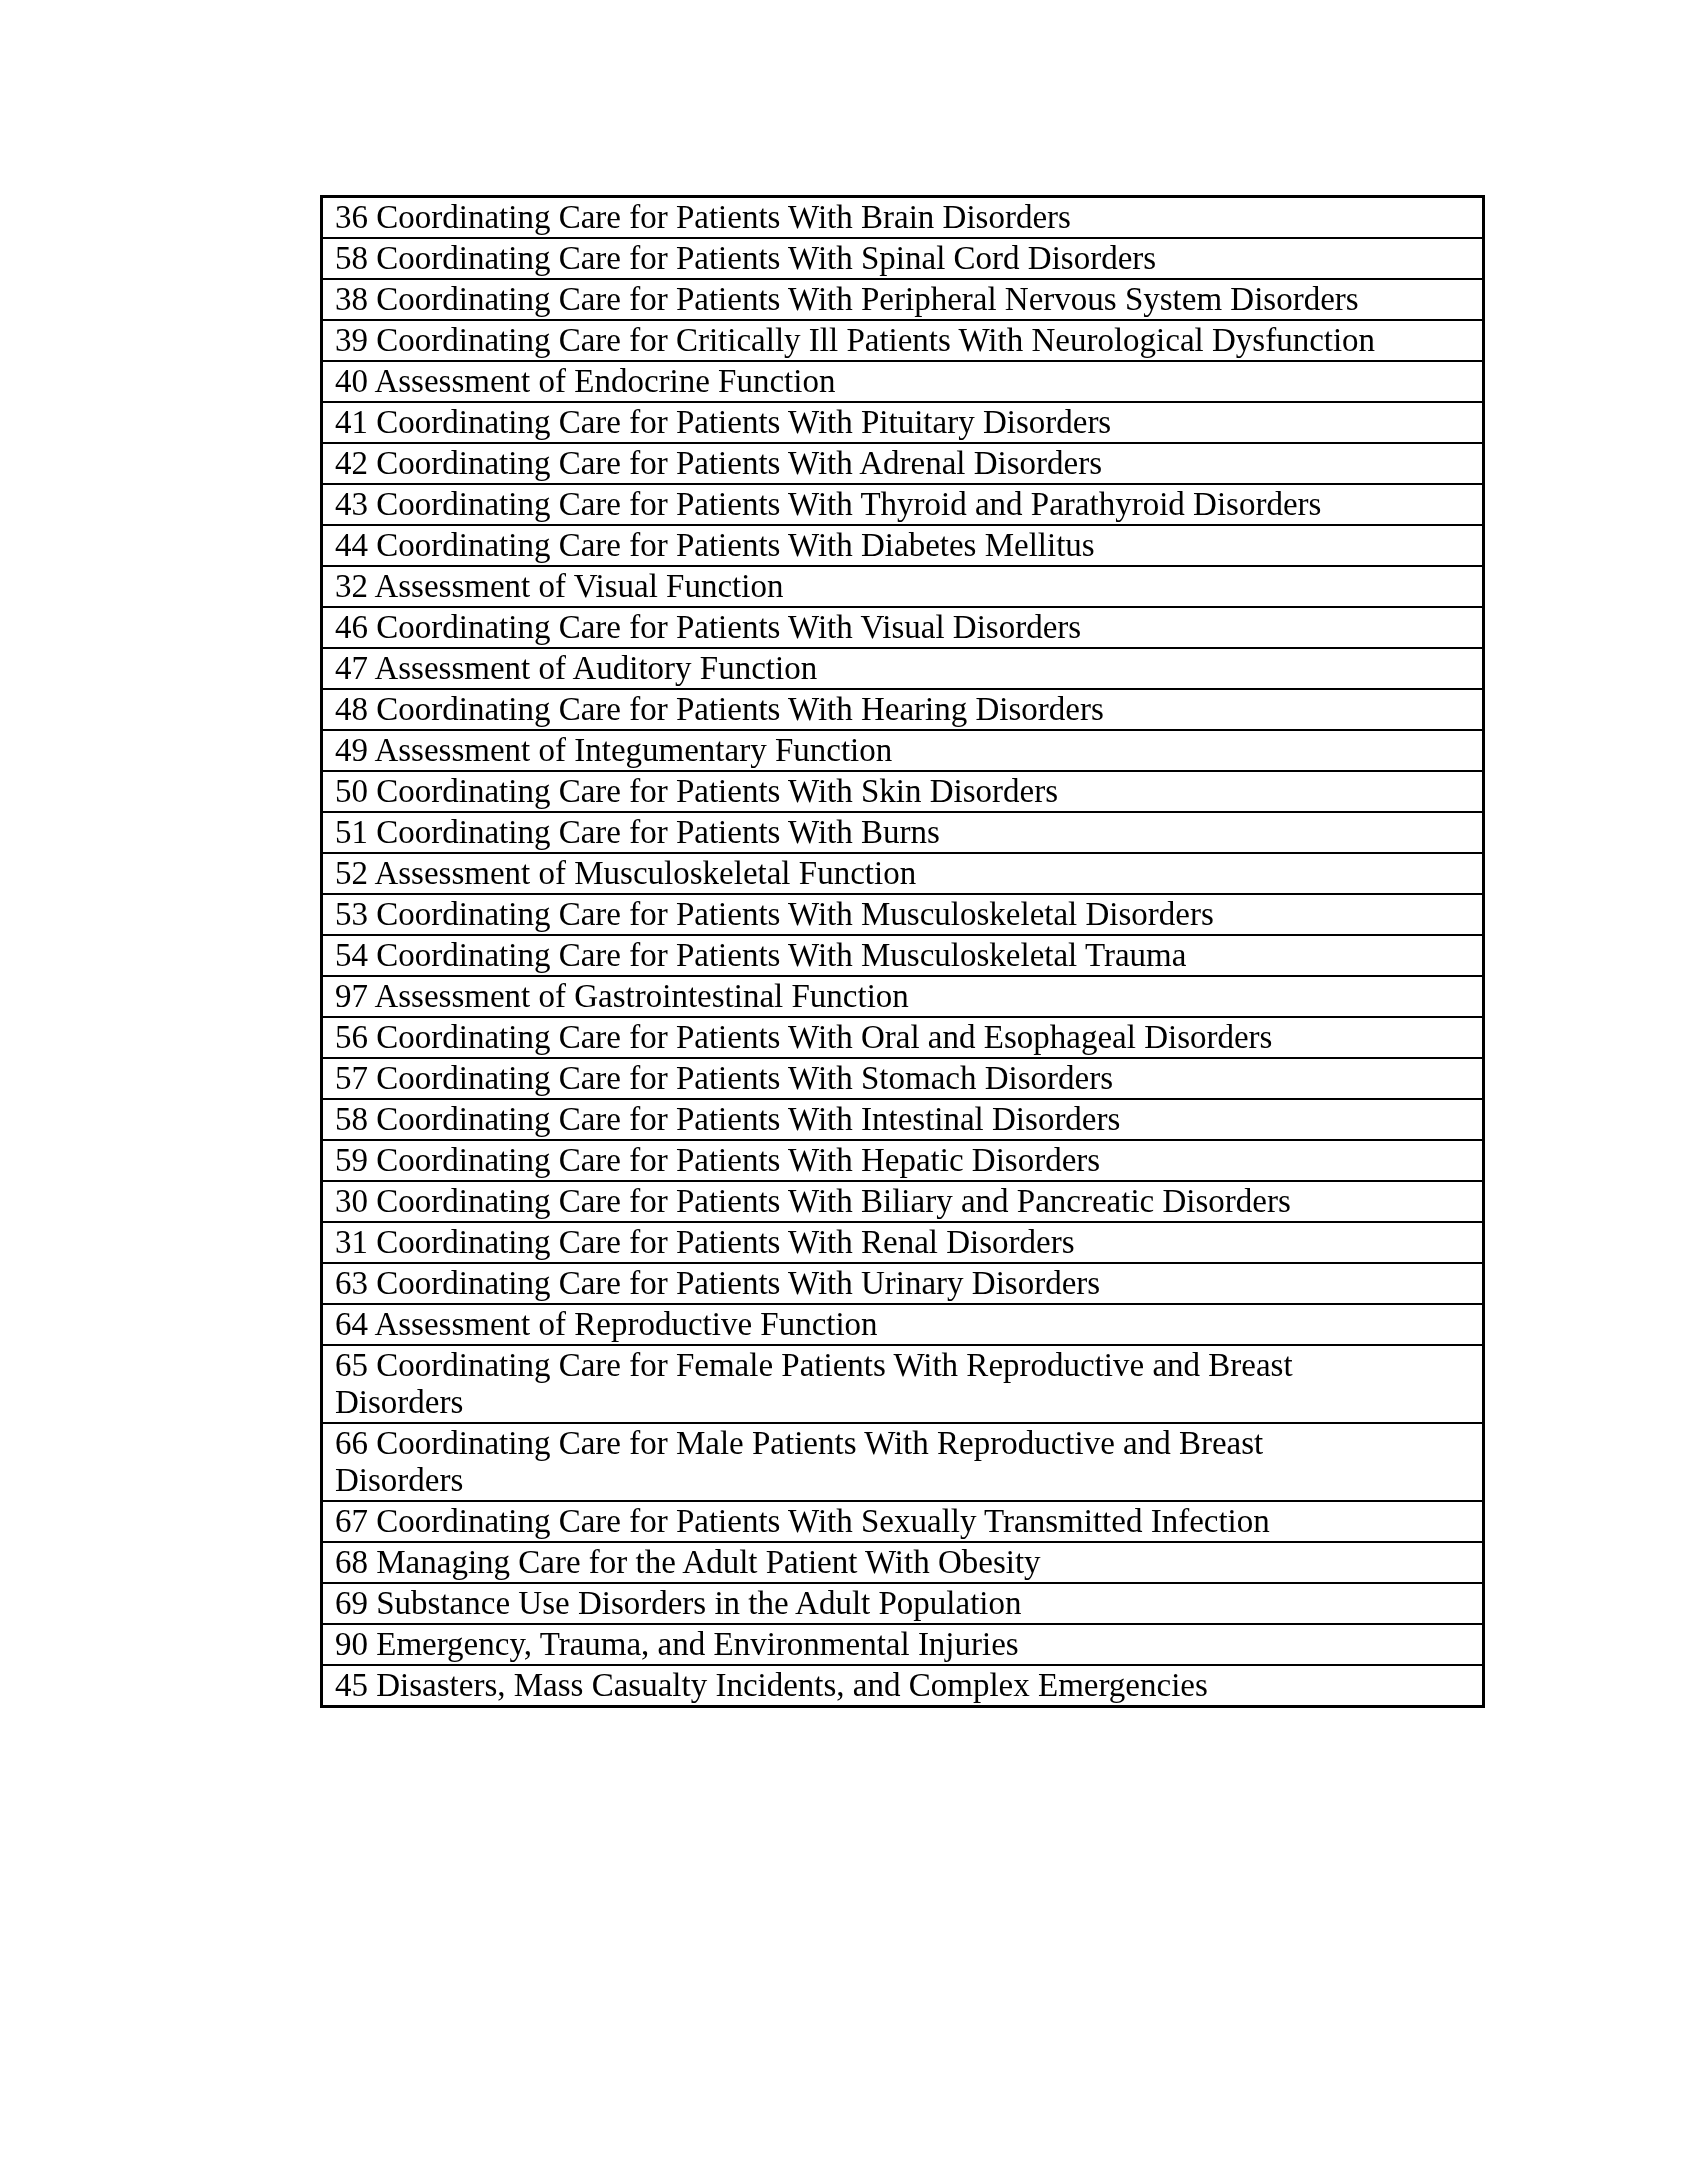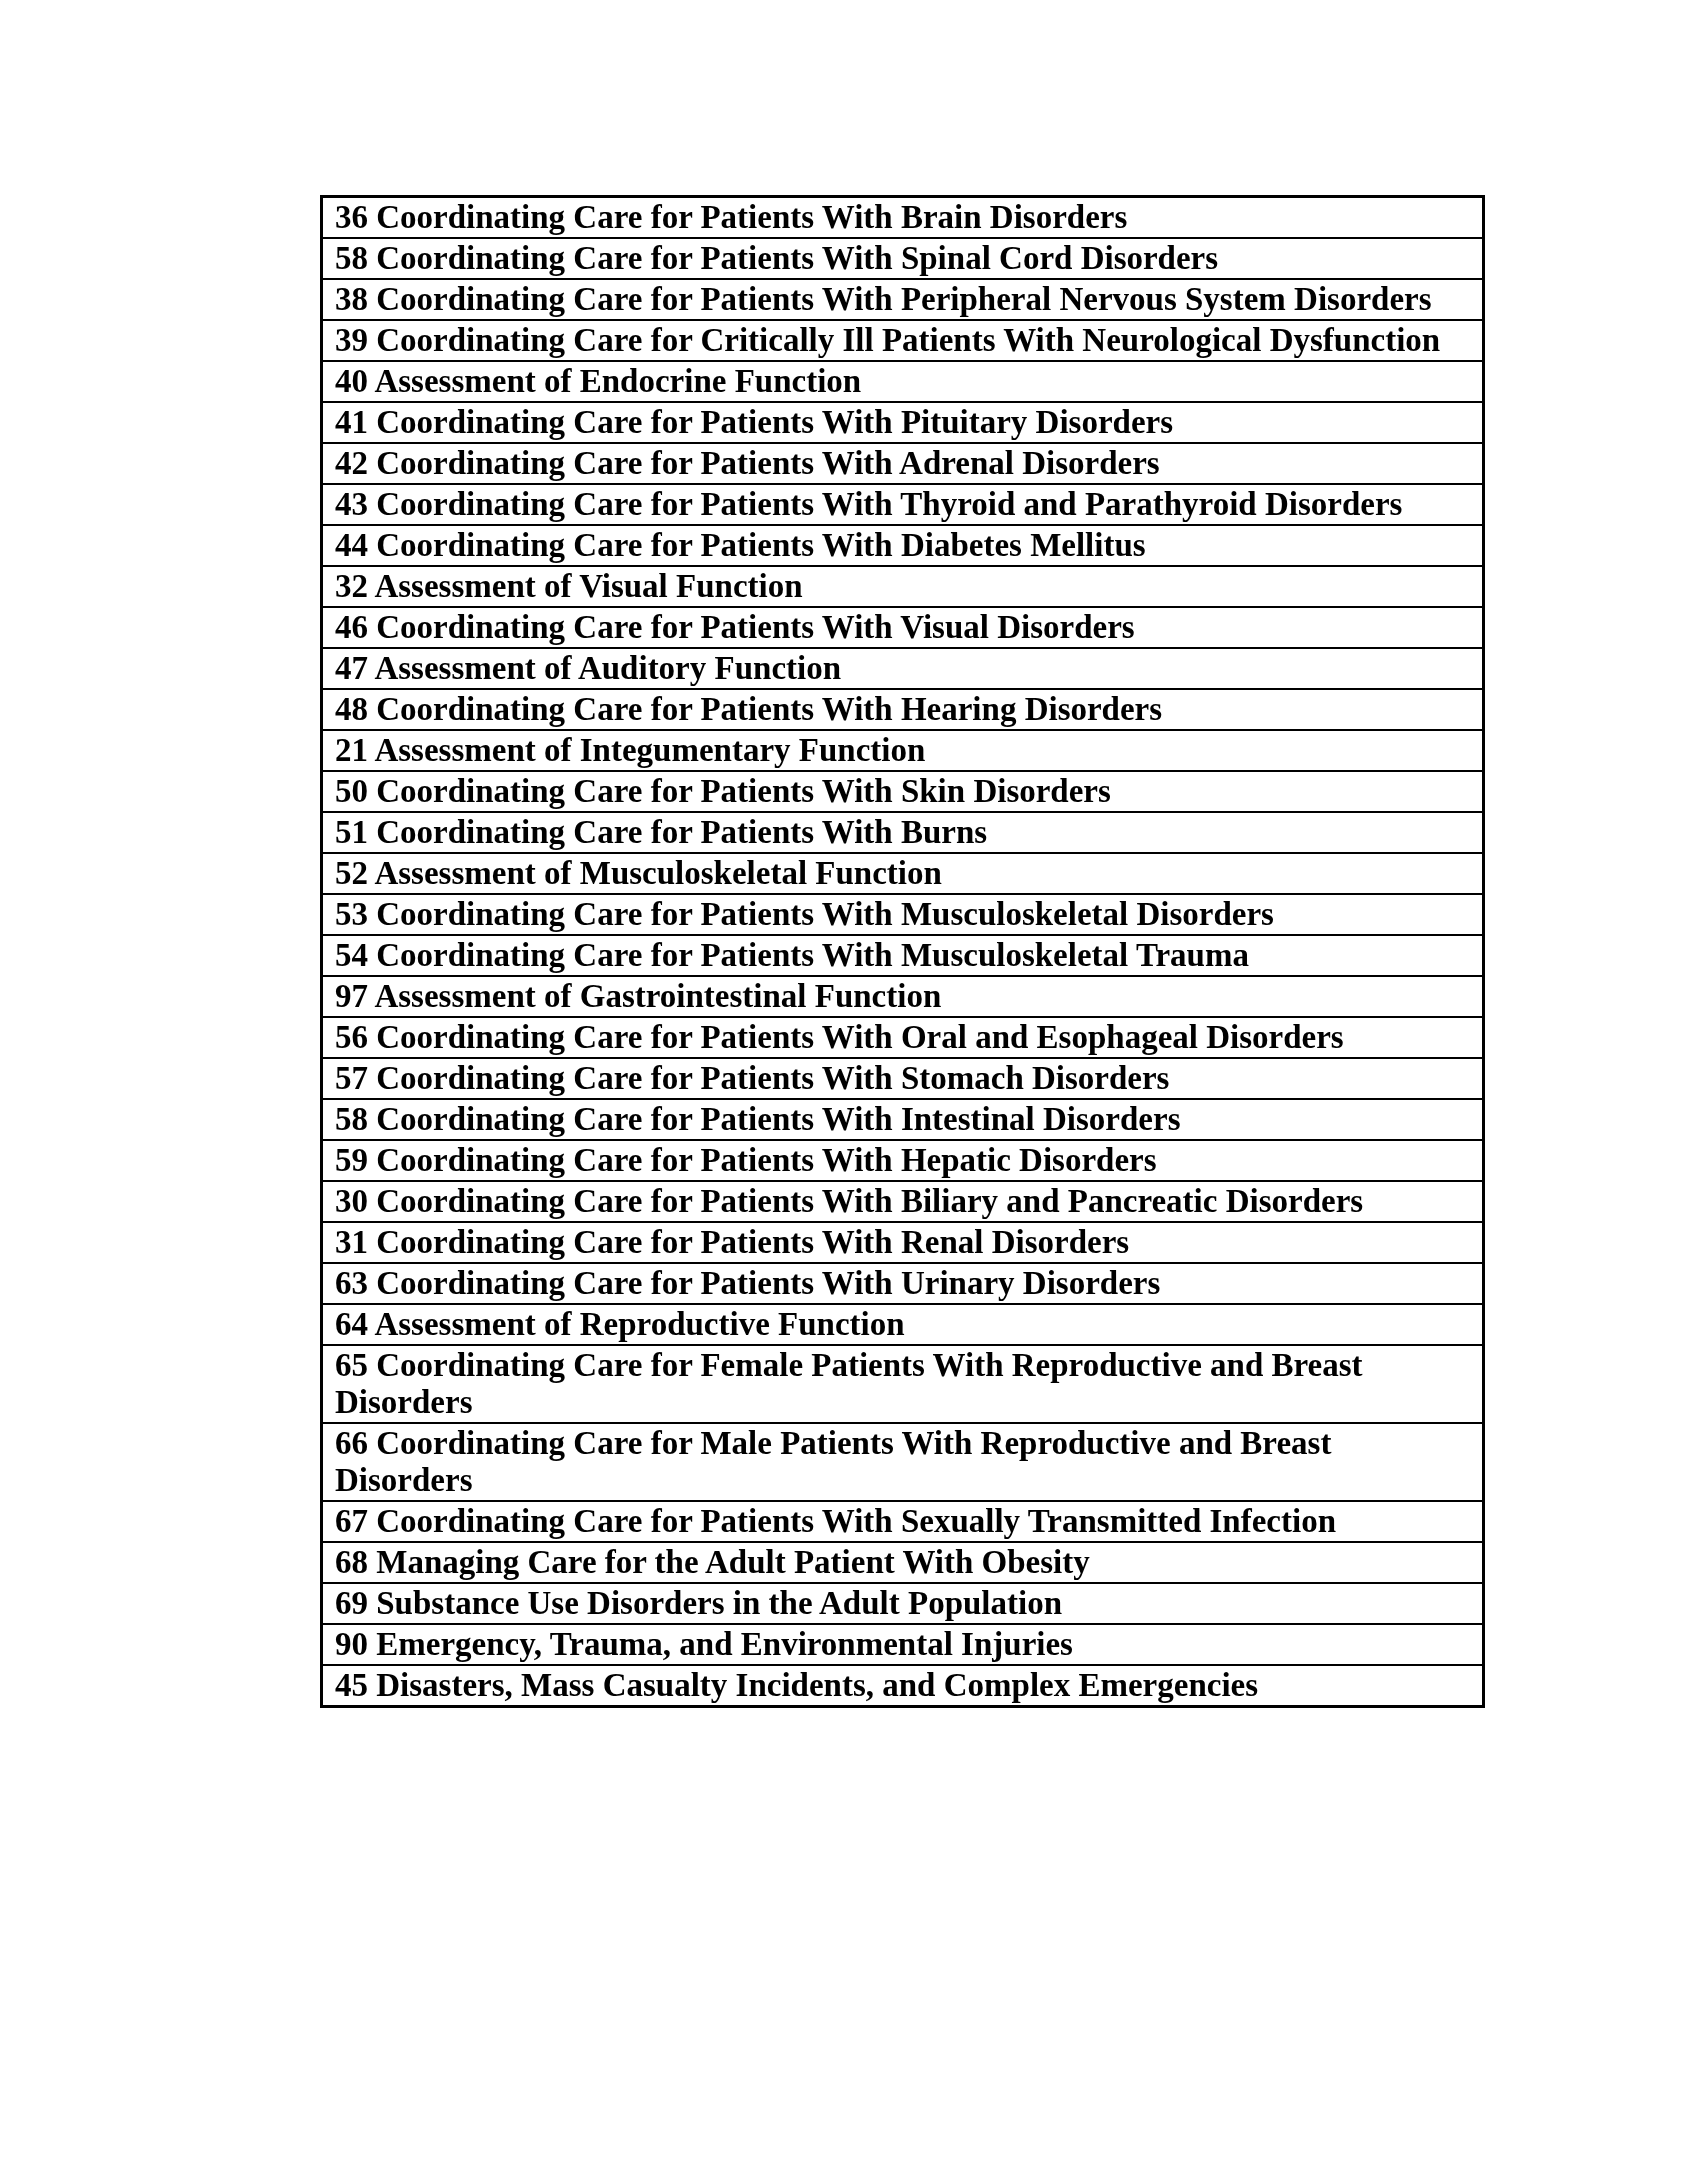"36 Coordinating Care for Patients" table.toc td { font-weight: bold -> normal }
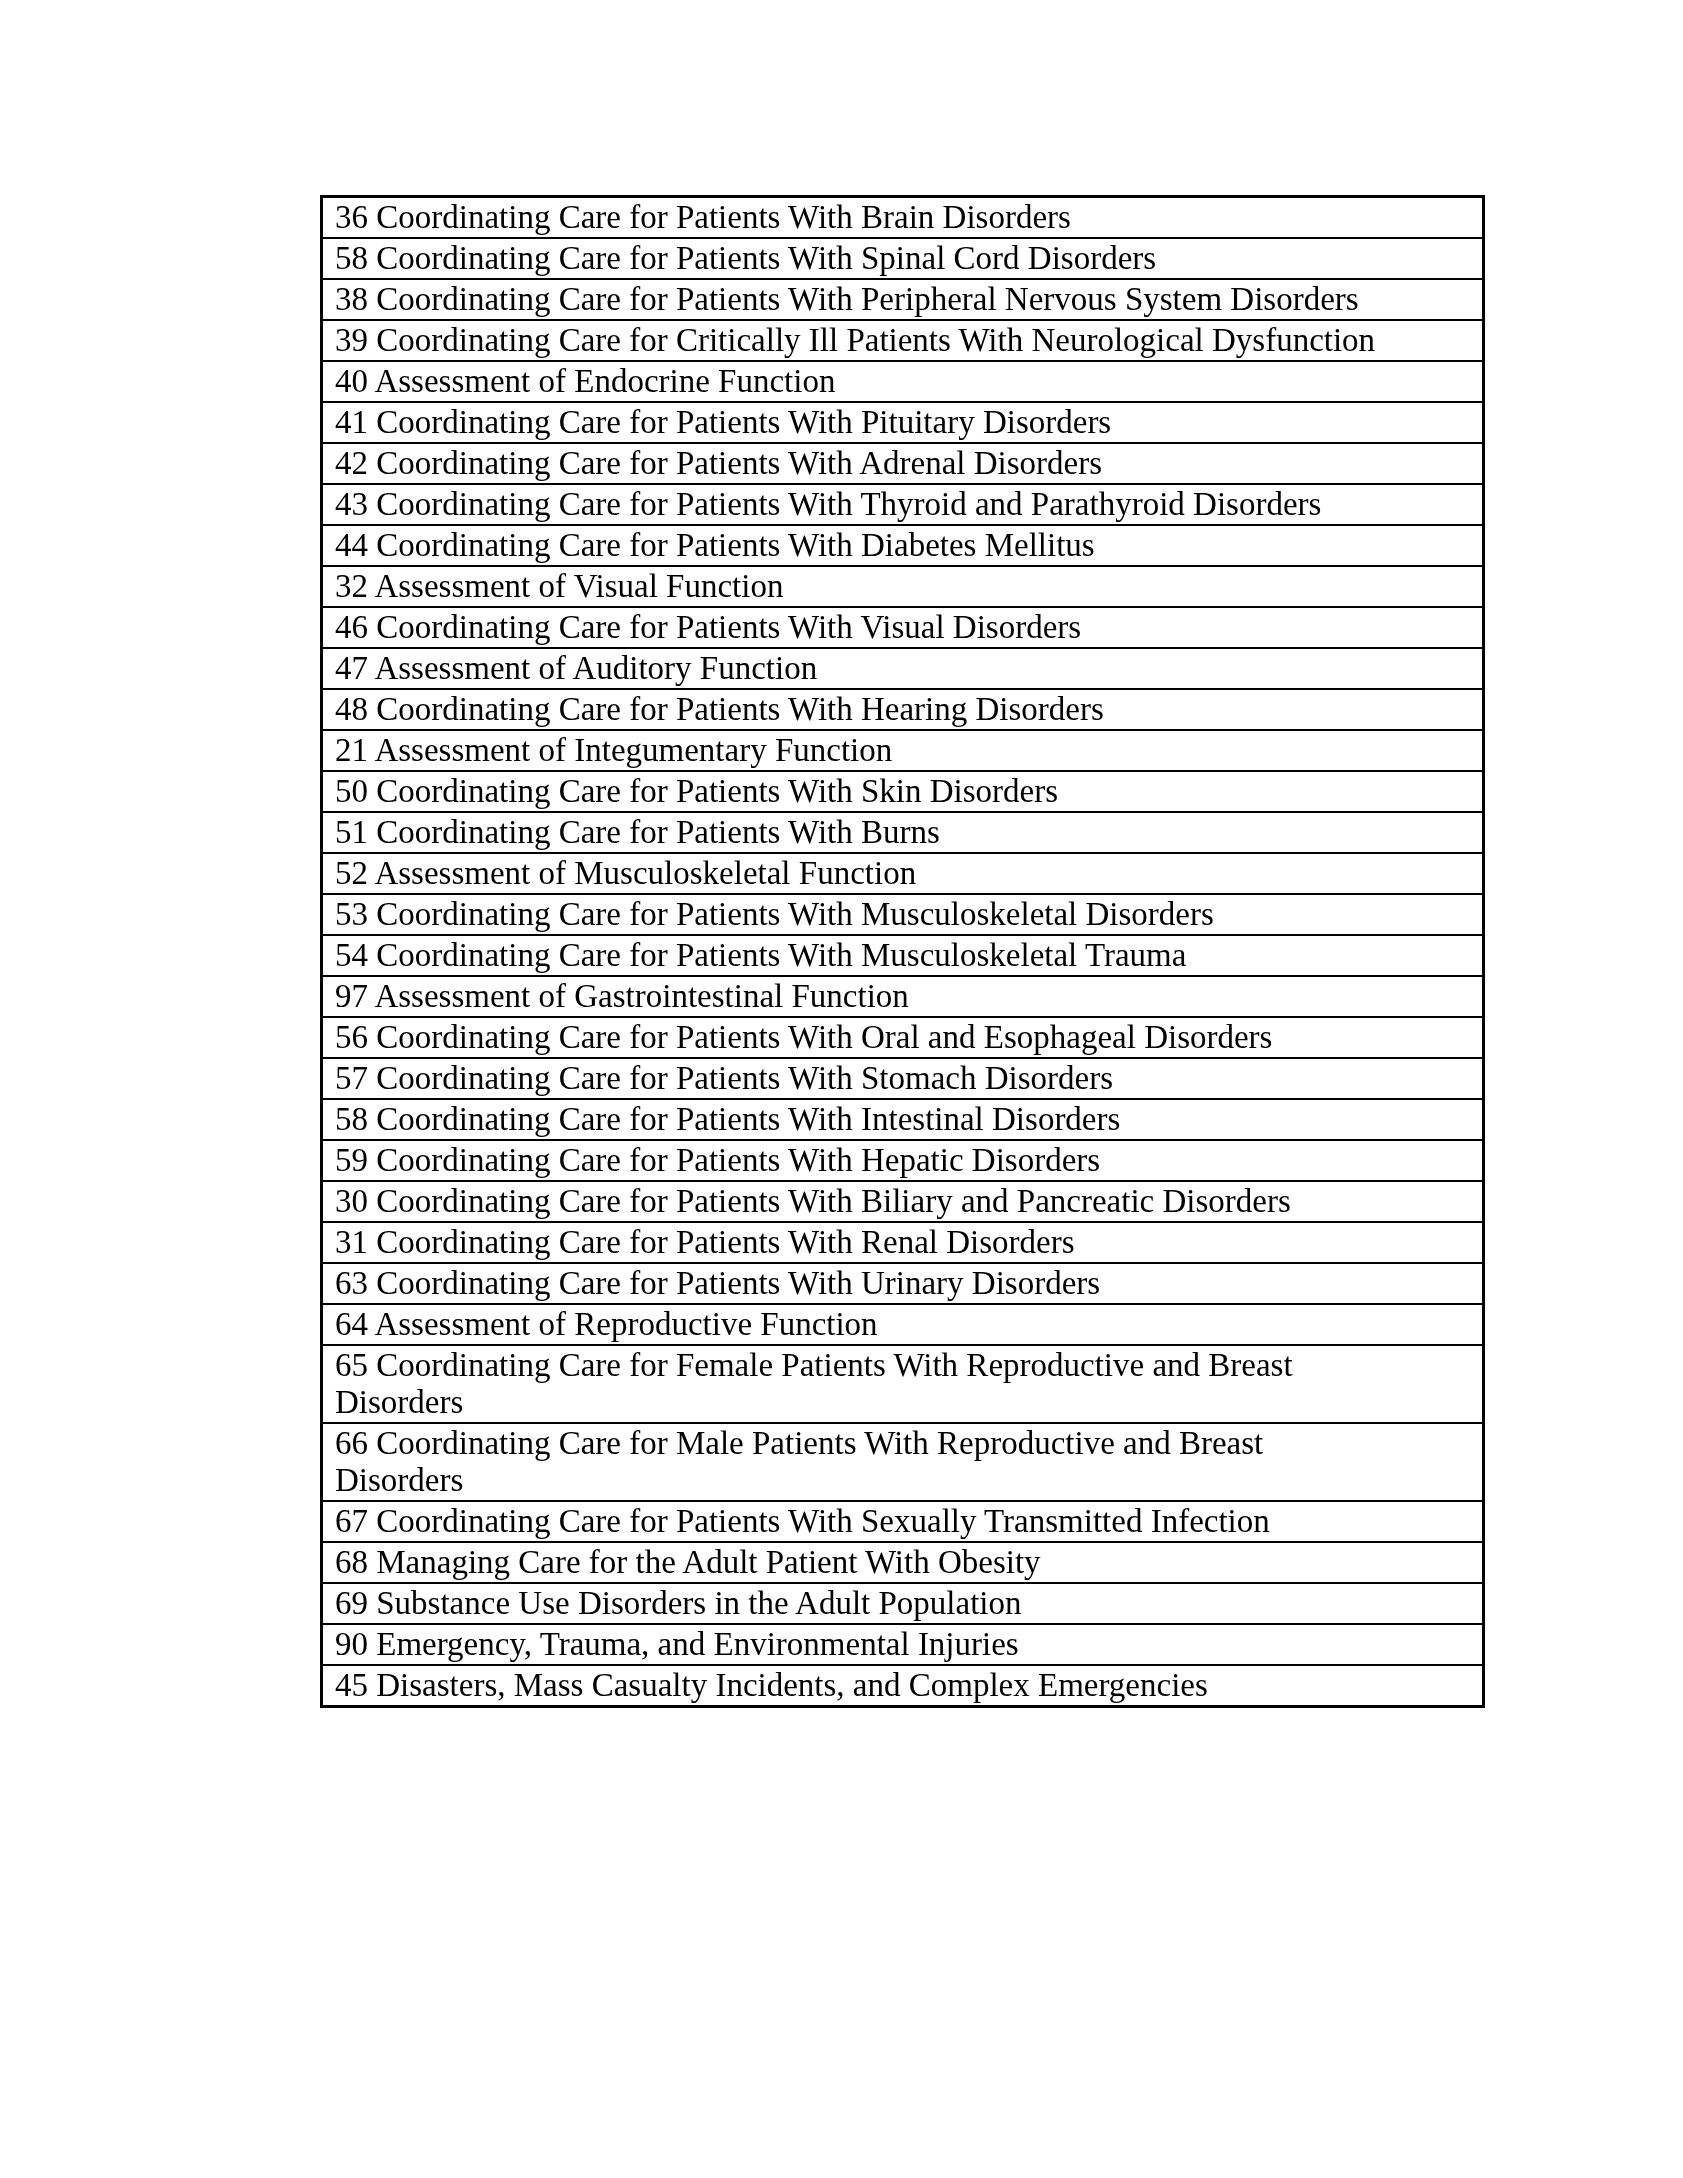"21 Assessment of Integumentary Function" td { text: 21 -> 49 }
